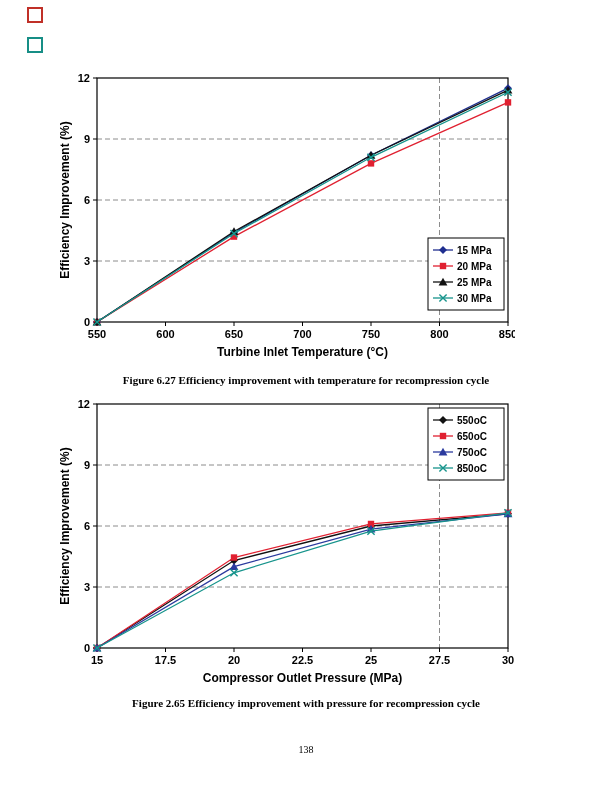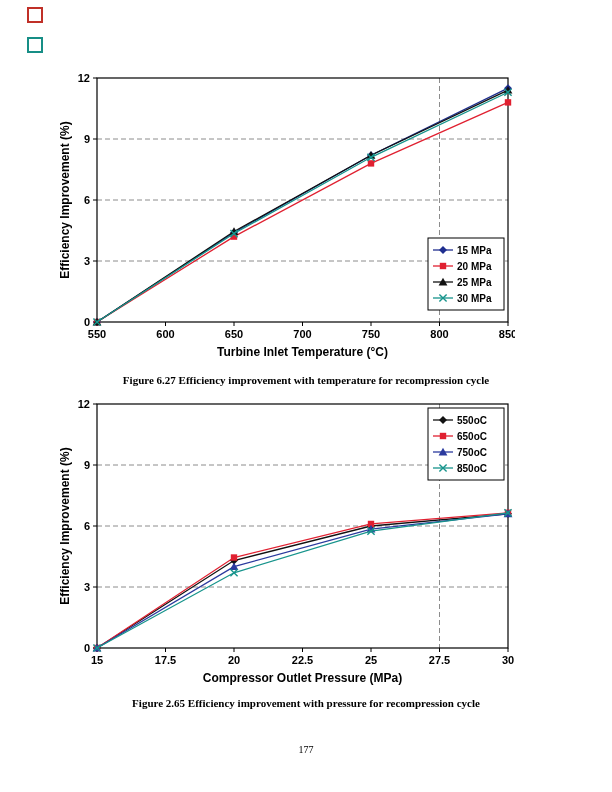"177" div.page-number { text: 177 -> 138 }
